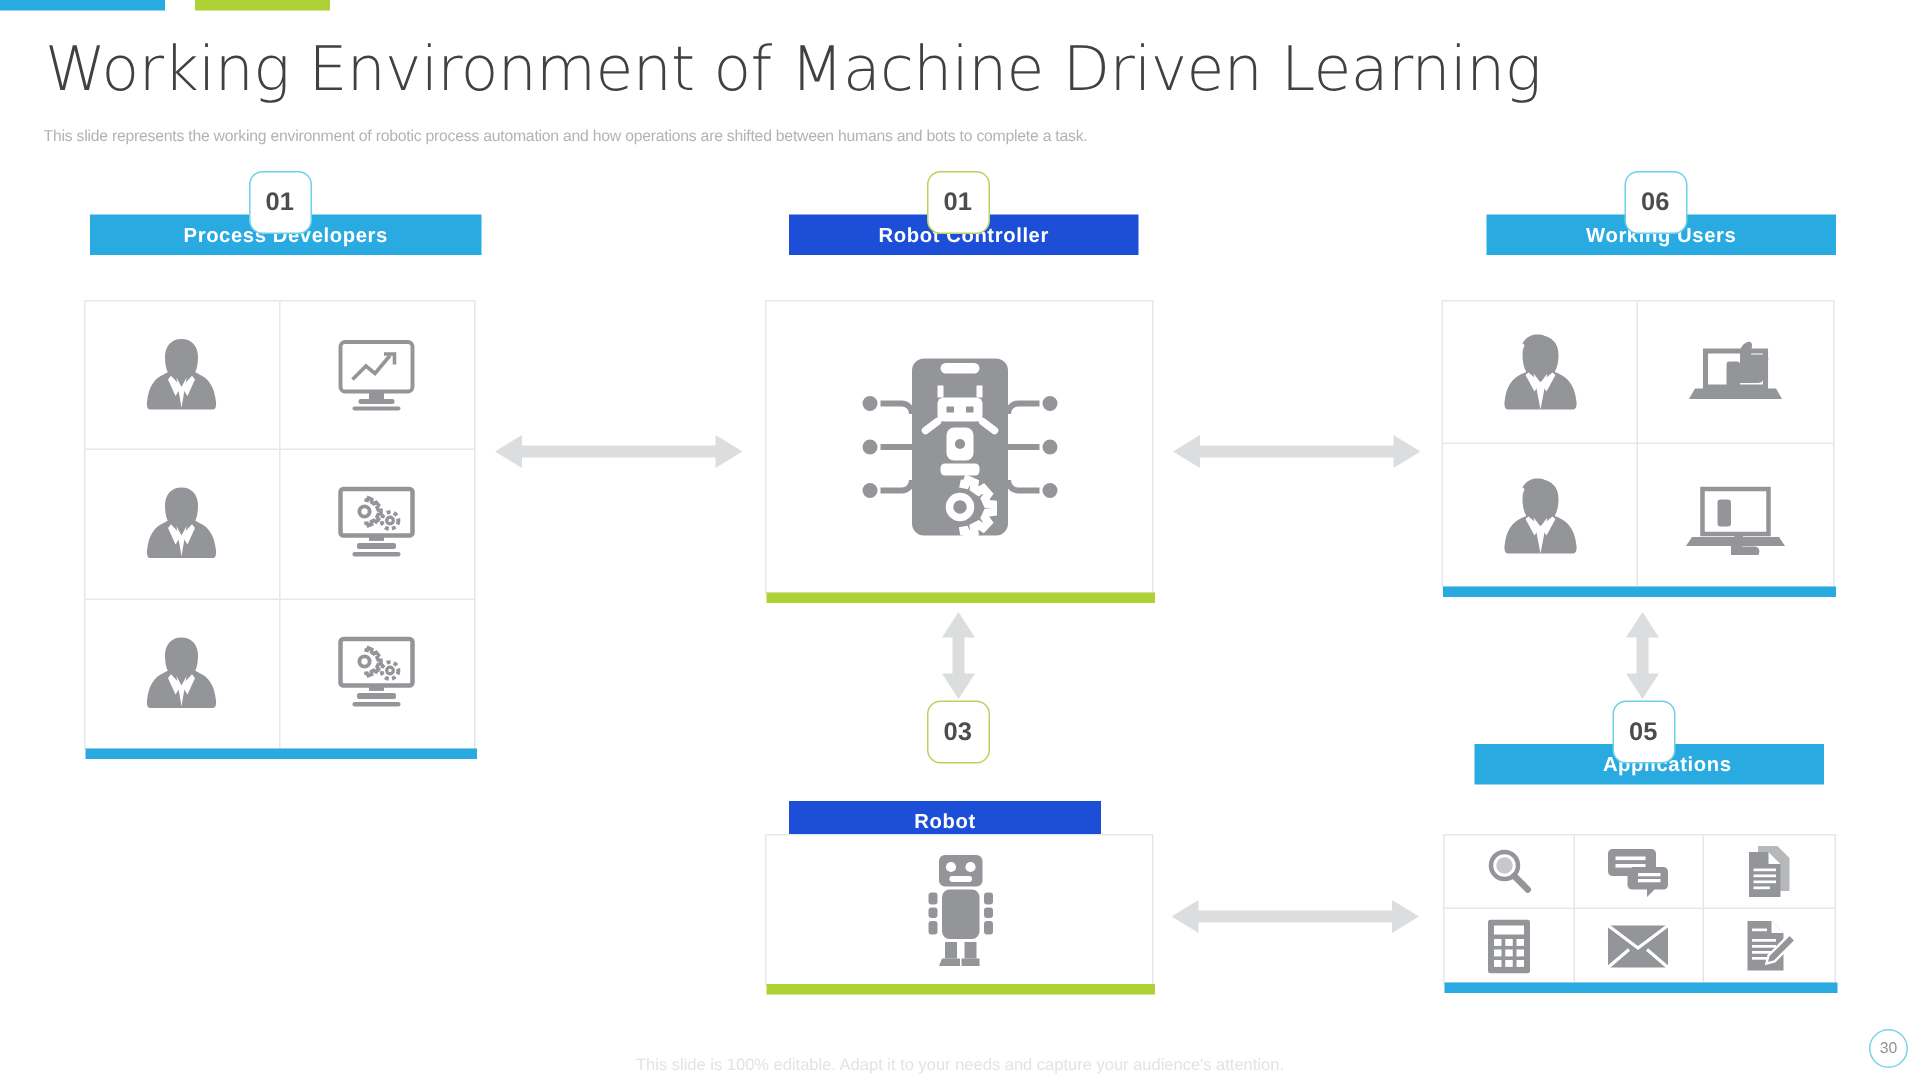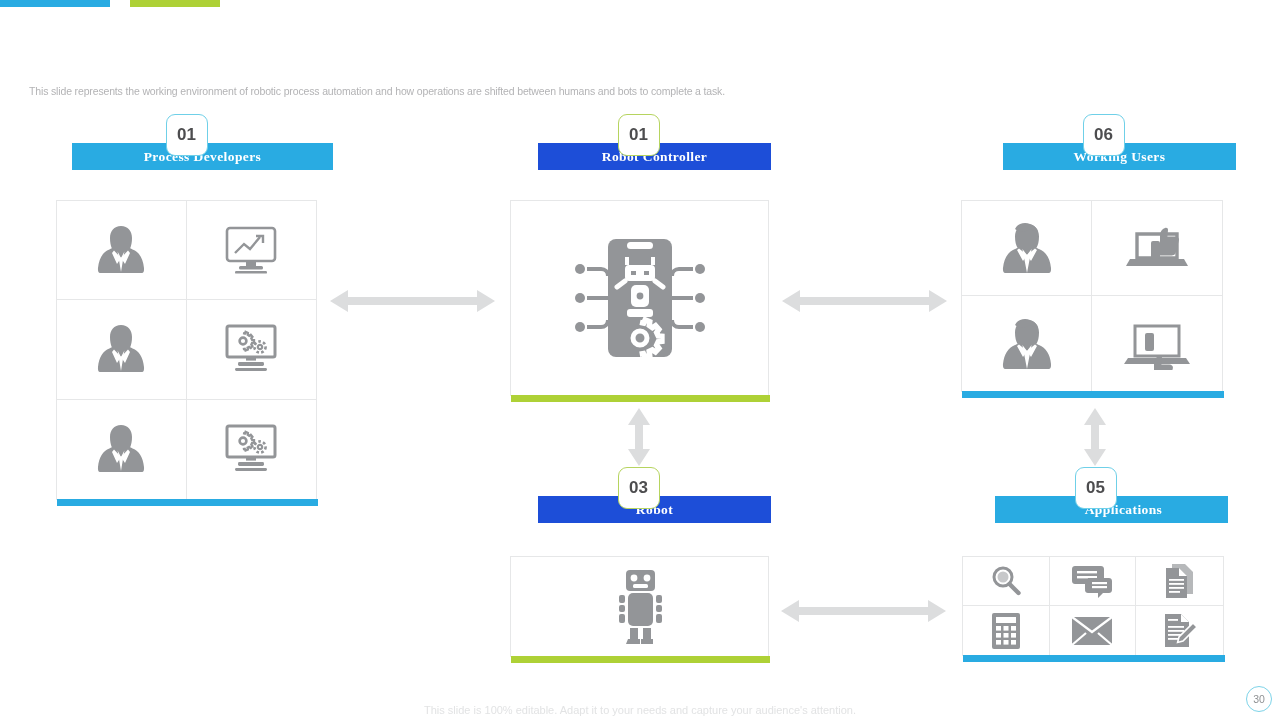"Working Environment of Machine Driven" div.page-title { html: none -> <div>Working Environment of Machine Driven Learning</div> }
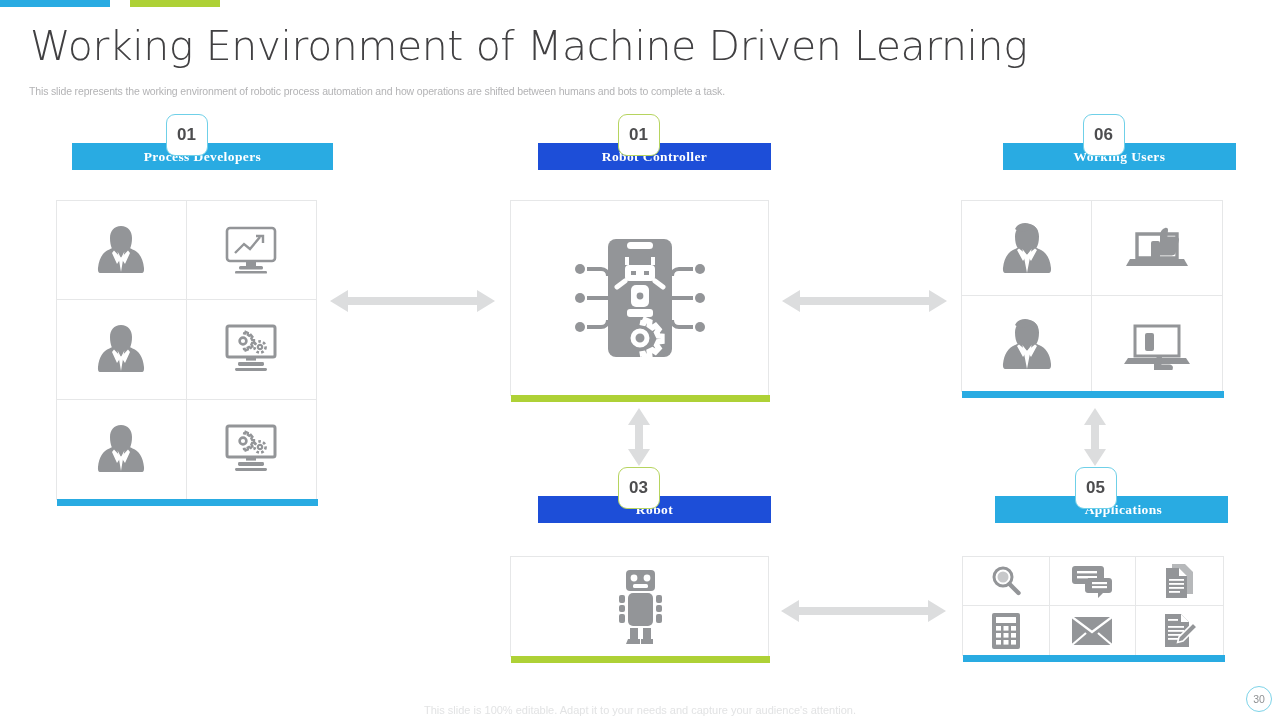"Process Developers" .title-bar { font-family: Liberation Serif, serif -> none; left: 16px -> 4px }
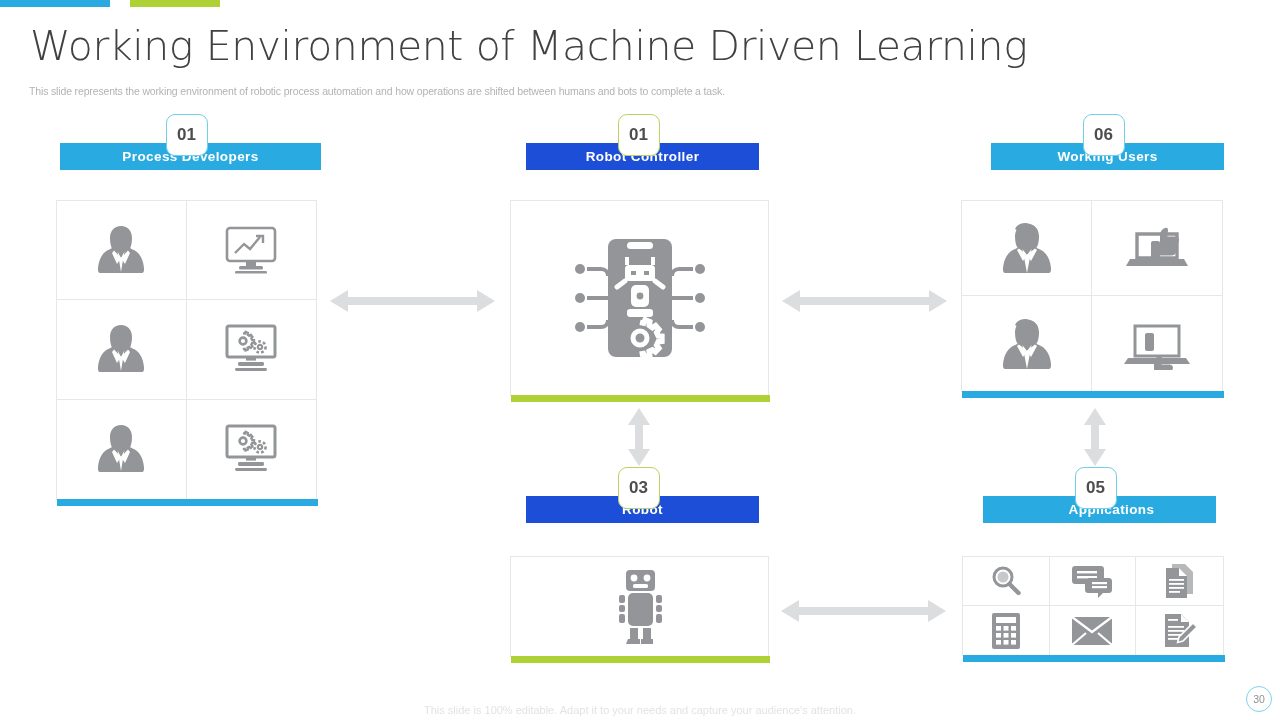"Robot" div.title-bar { margin-top: none -> 38px; width: 233px -> 208px }
